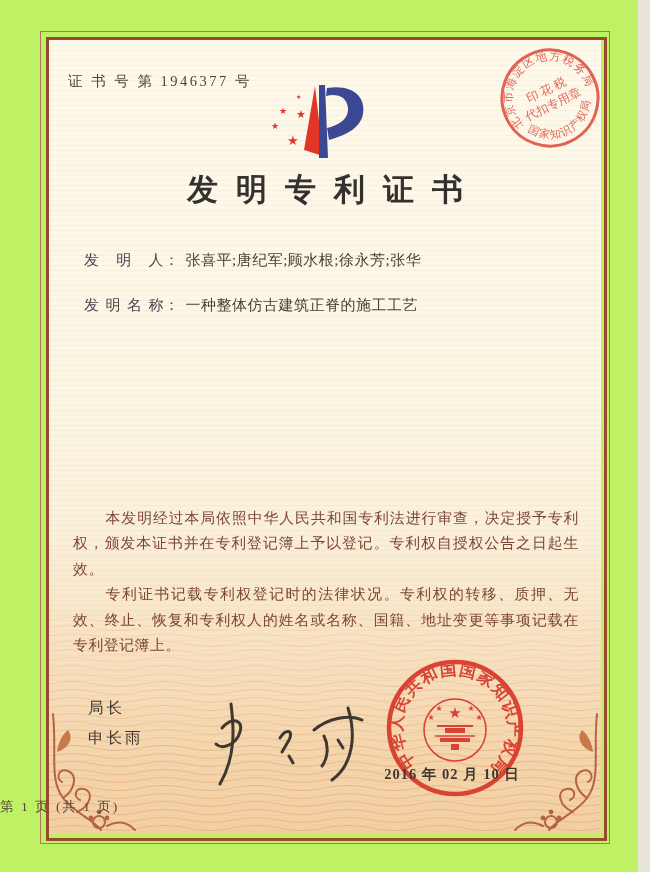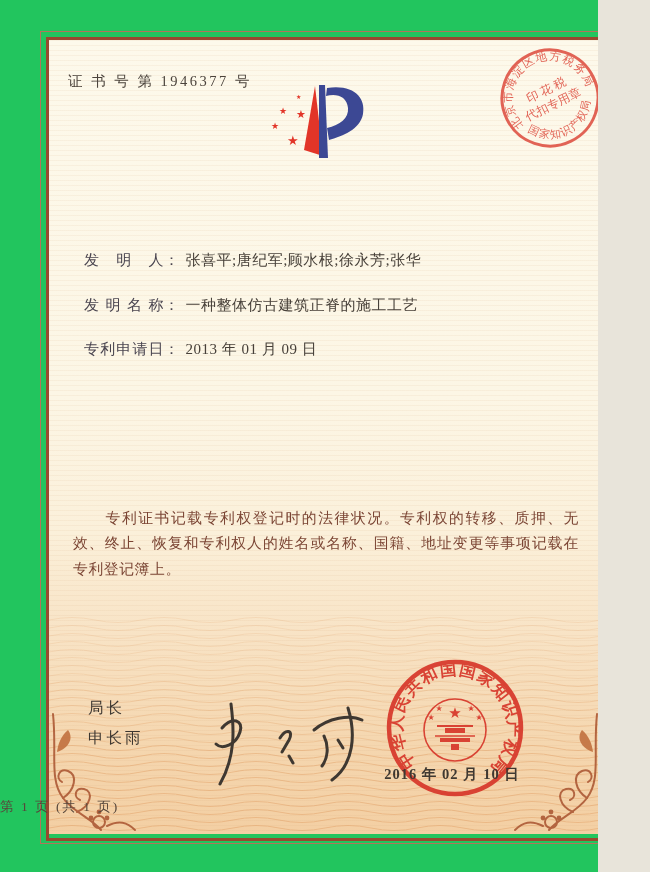"证 书 号 第 1946377" .page { background: #22c55e -> #bef264; padding-left: none -> 40px }
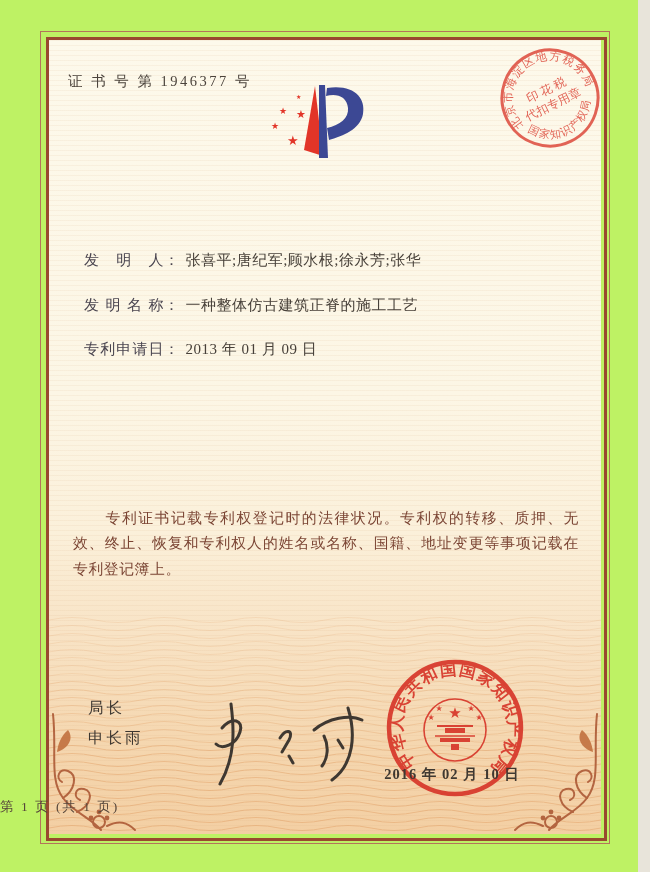"发明专利证书" div.title { html: none -> <div>发明专利证书</div> }
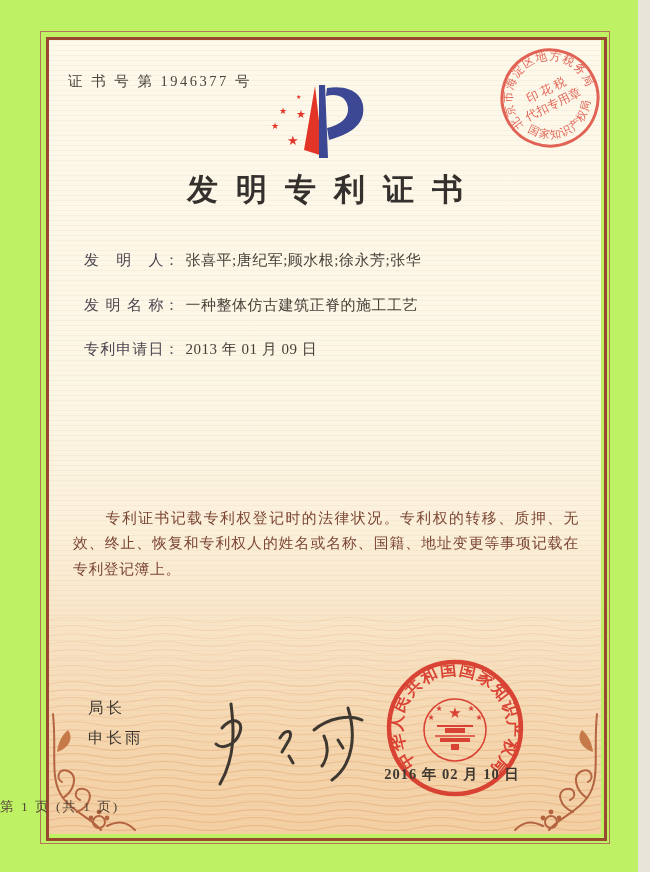"专利申请日： 2013 年 01 月" div.field { html: <div> <span>专利申请日</span><span>：</span><span>2013 年 01 月 09 日</span> </div> -> none }
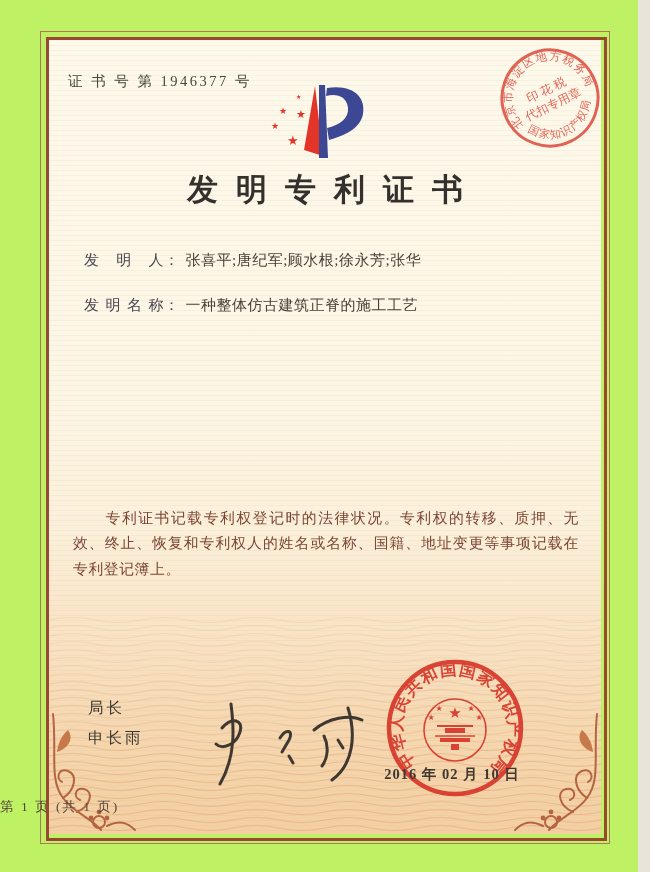"本发明经过本局依照中华人民共和国专利法进行审查，决定授予专利权，颁发本证书并在专" p { html: none -> <p>本发明经过本局依照中华人民共和国专利法进行审查，决定授予专利权，颁发本证书并在专利登记簿上予以登记。专利权自授权公告之日起生效。</p> }
